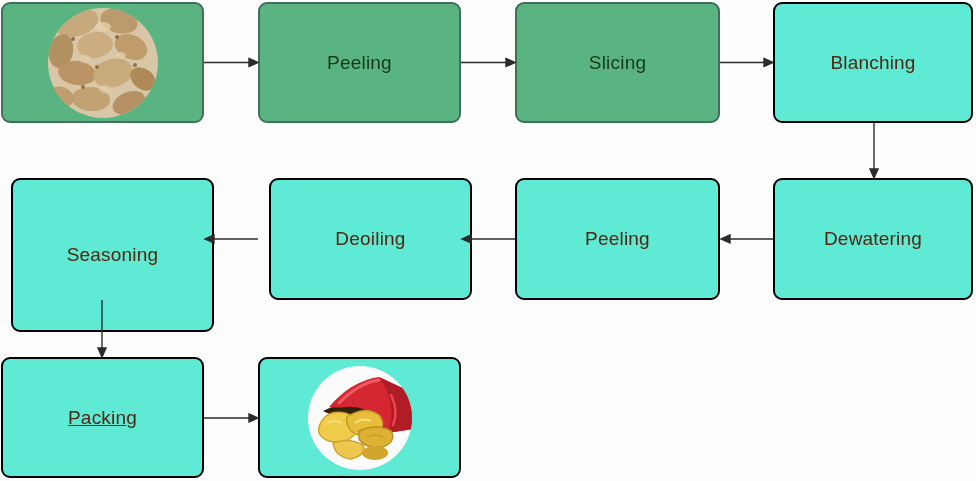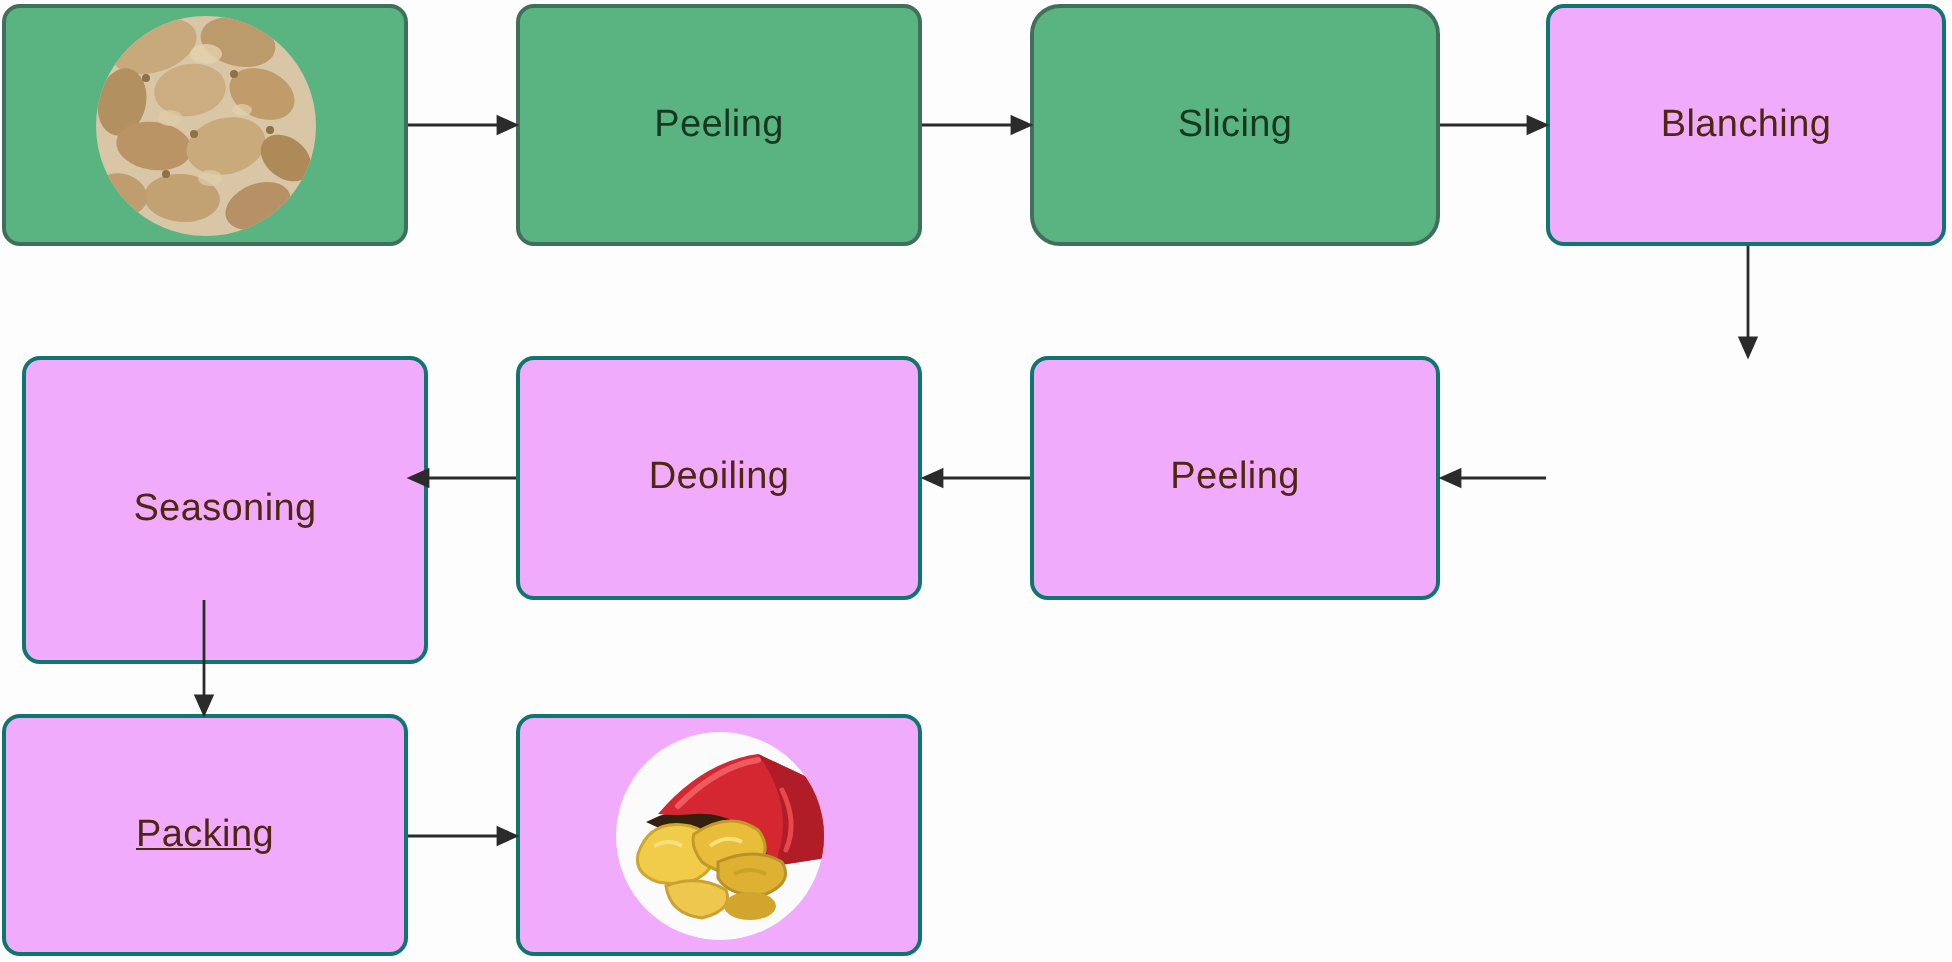"Slicing" .n-slicing { border-radius: 15px -> none }
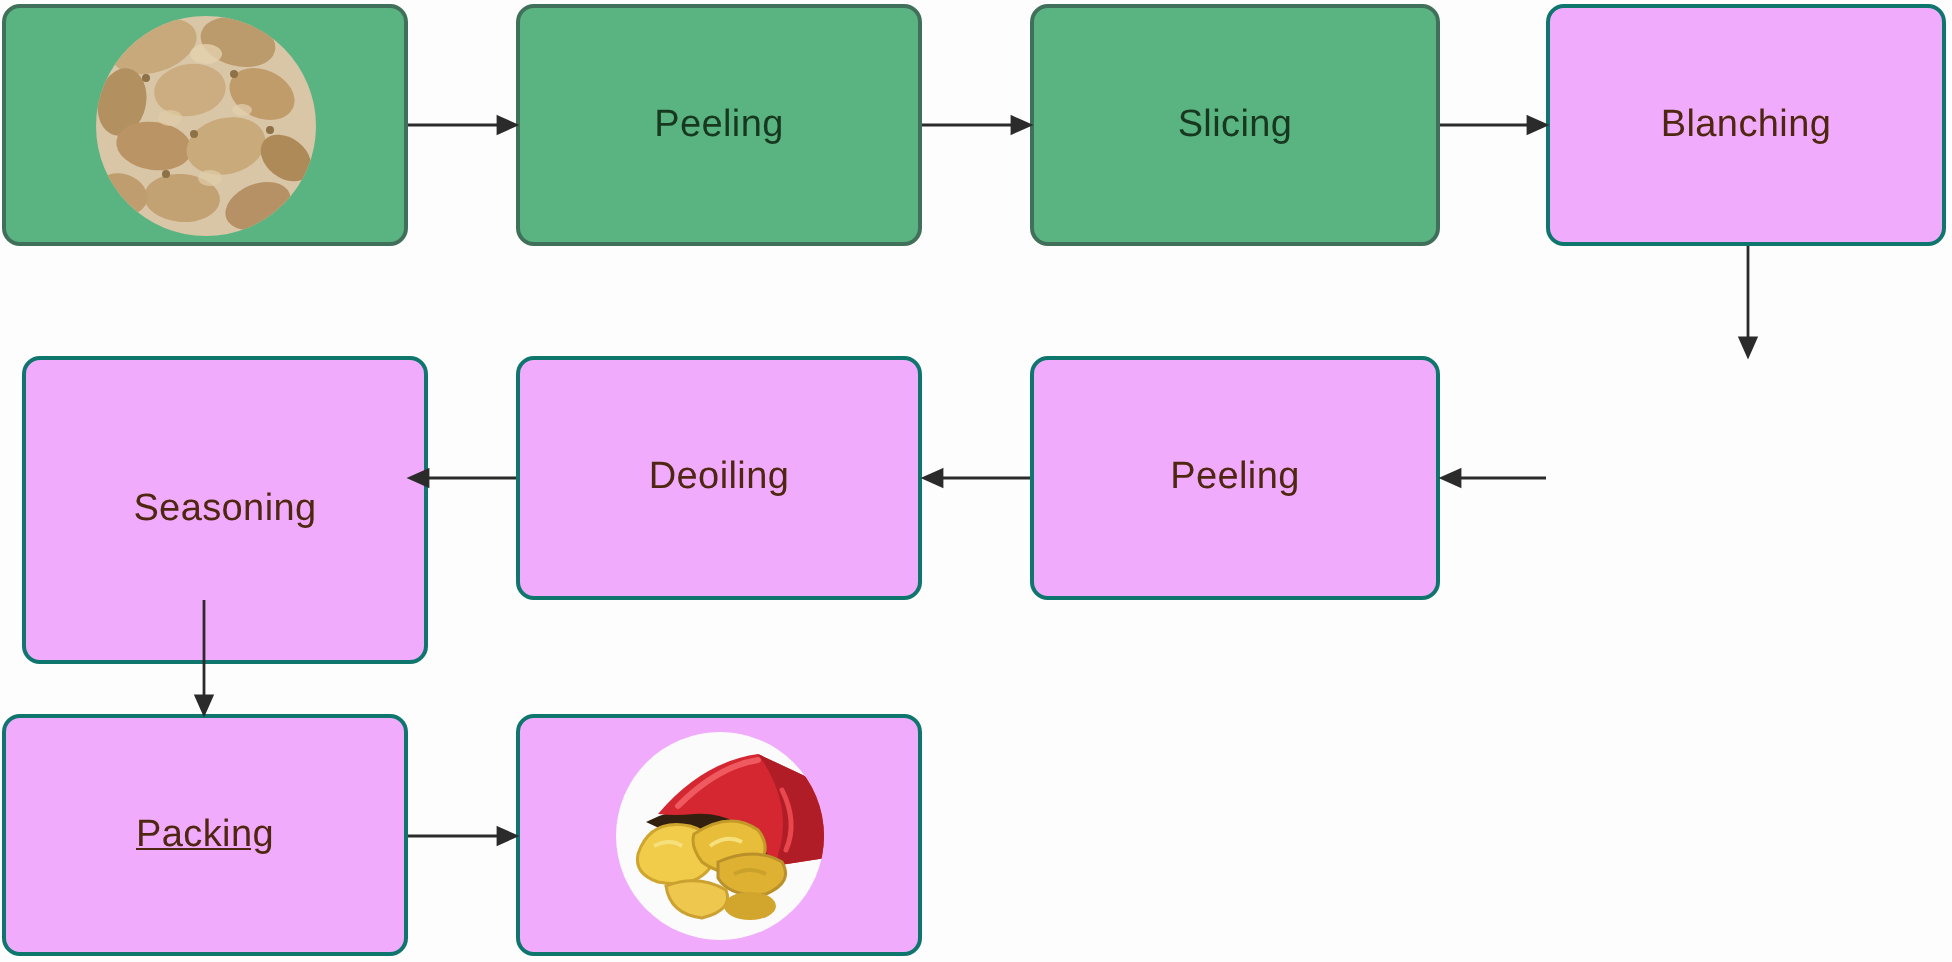"Blanching" .orange { background: #f0abfc -> #5eead4; border: 2px solid #0f766e -> 2px solid #000000 }
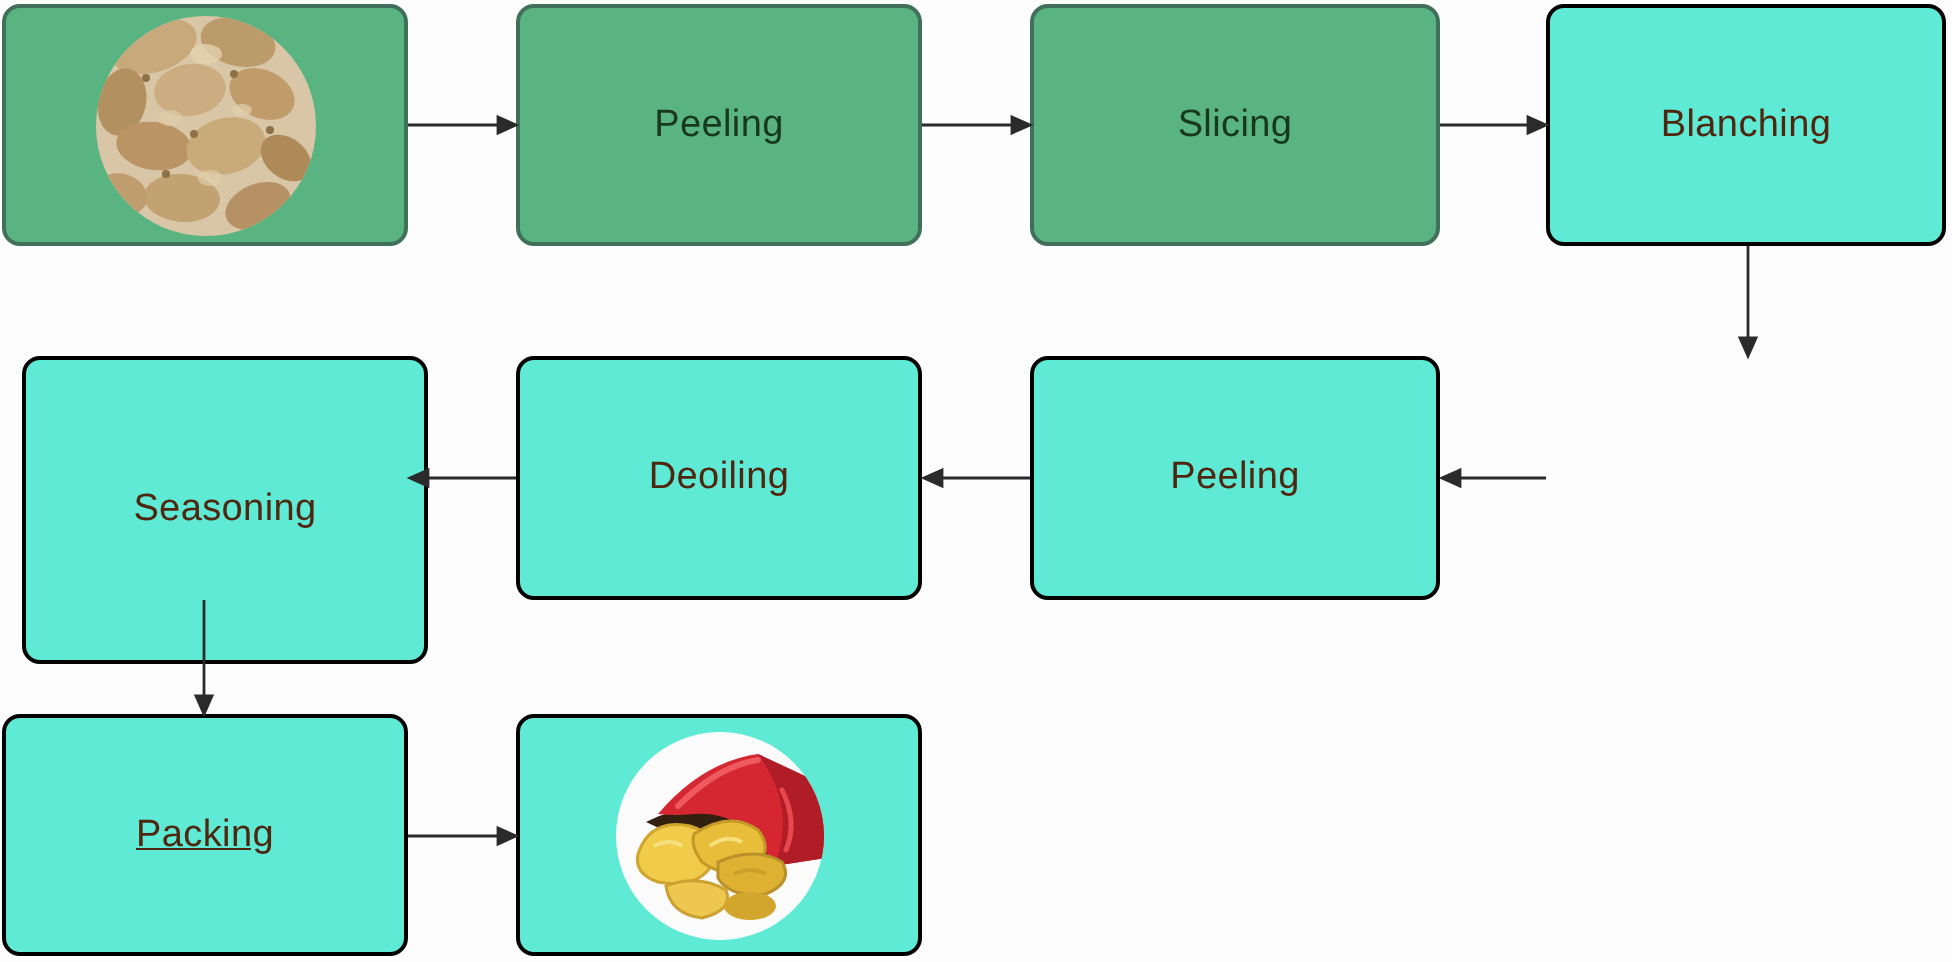"Deoiling" .n-deoiling { left: 258px -> 269px }
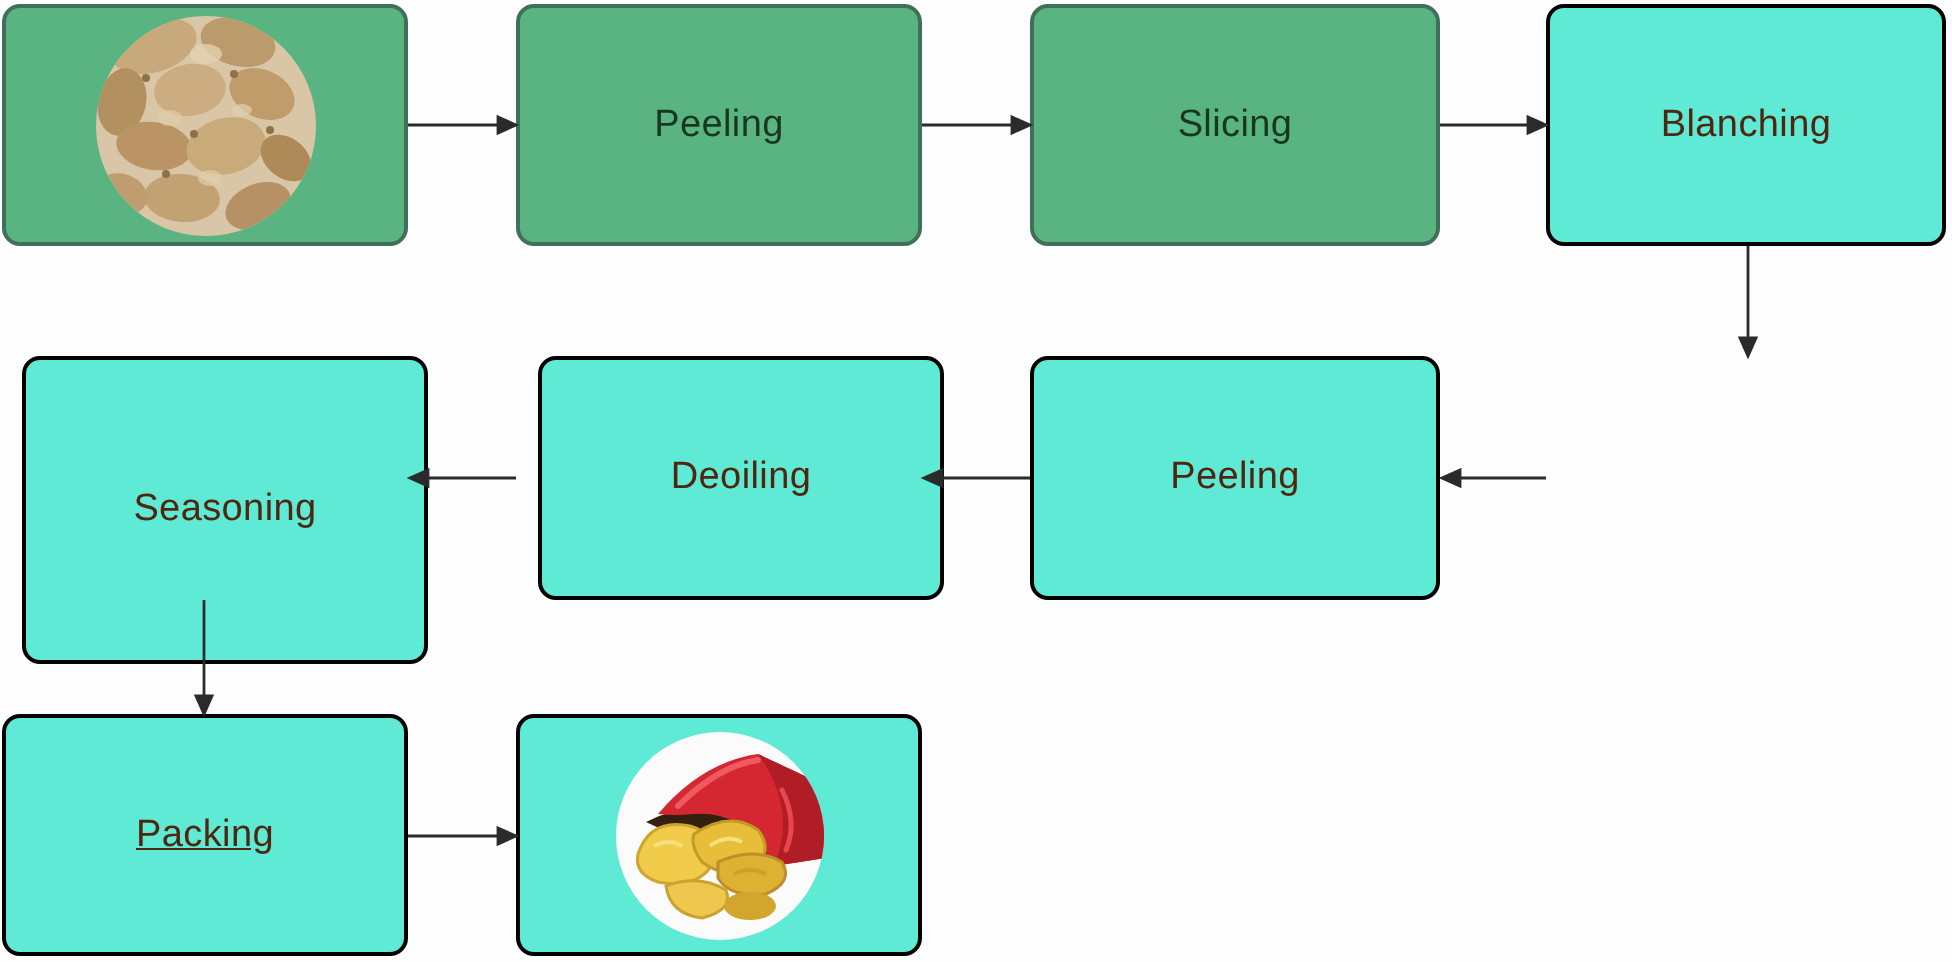"Dewatering" div.node { html: none -> <div> <span>Dewatering</span> </div> }
